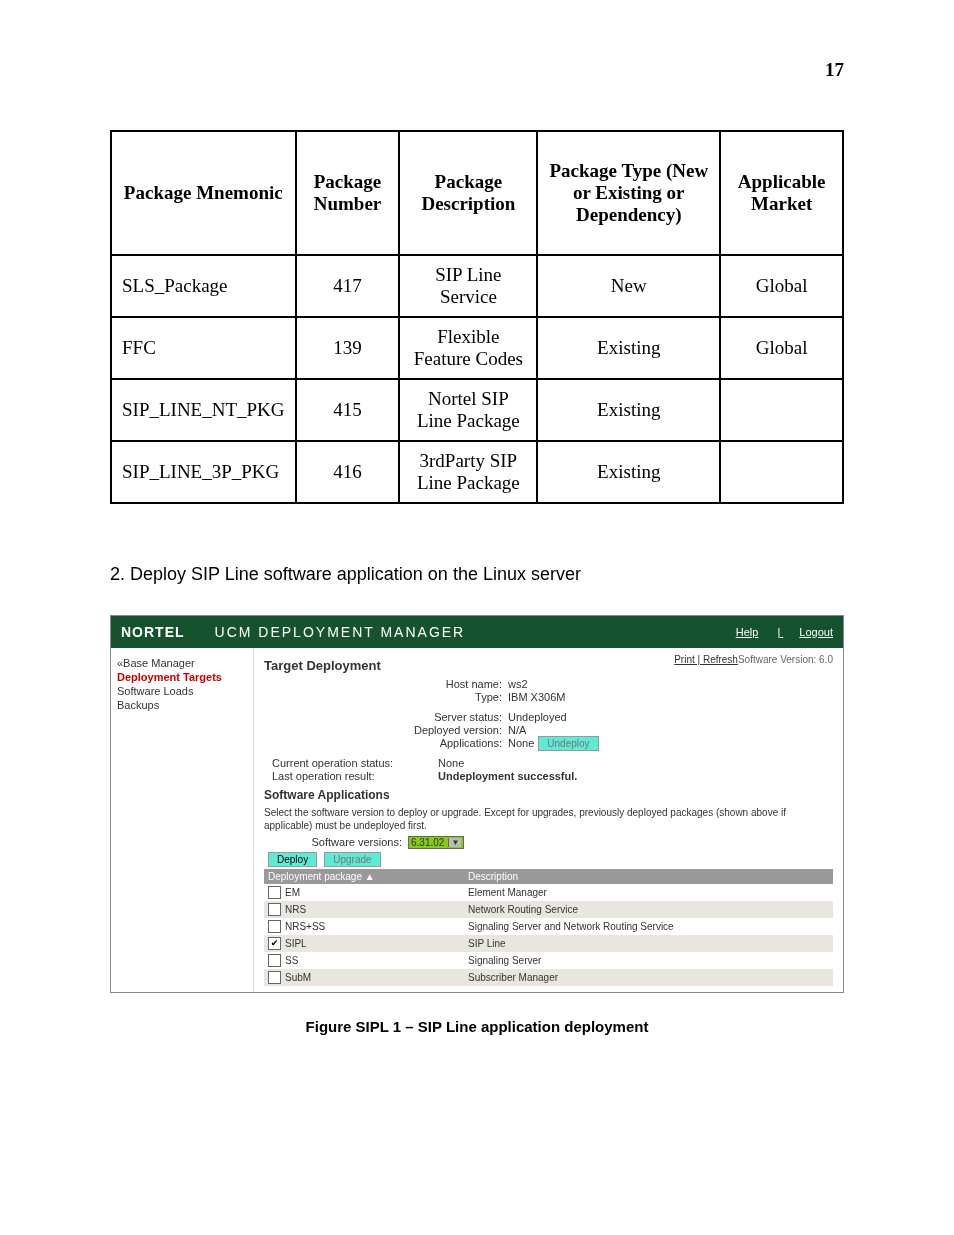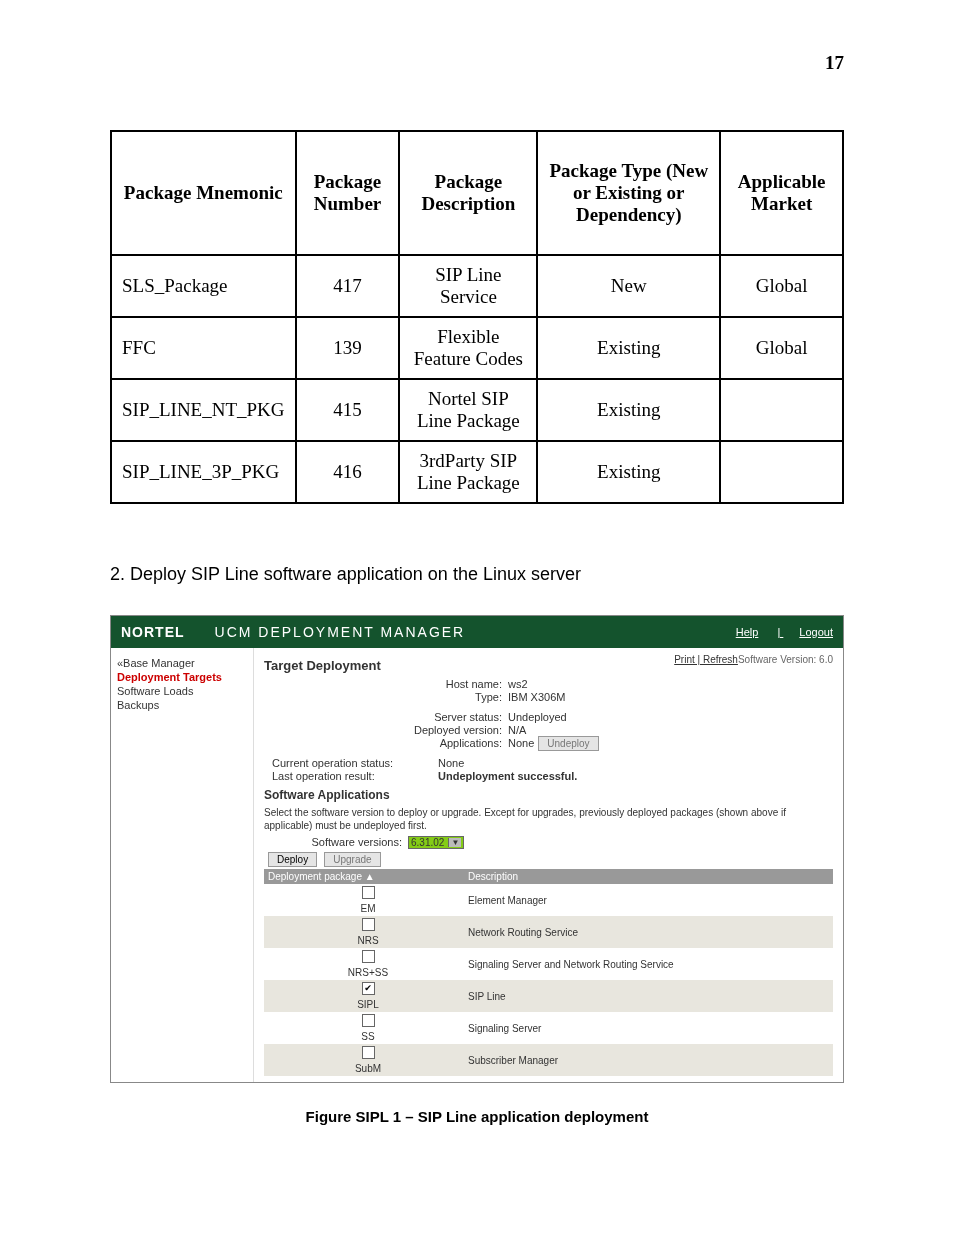"17" .page-number { top: 52px -> 59px }
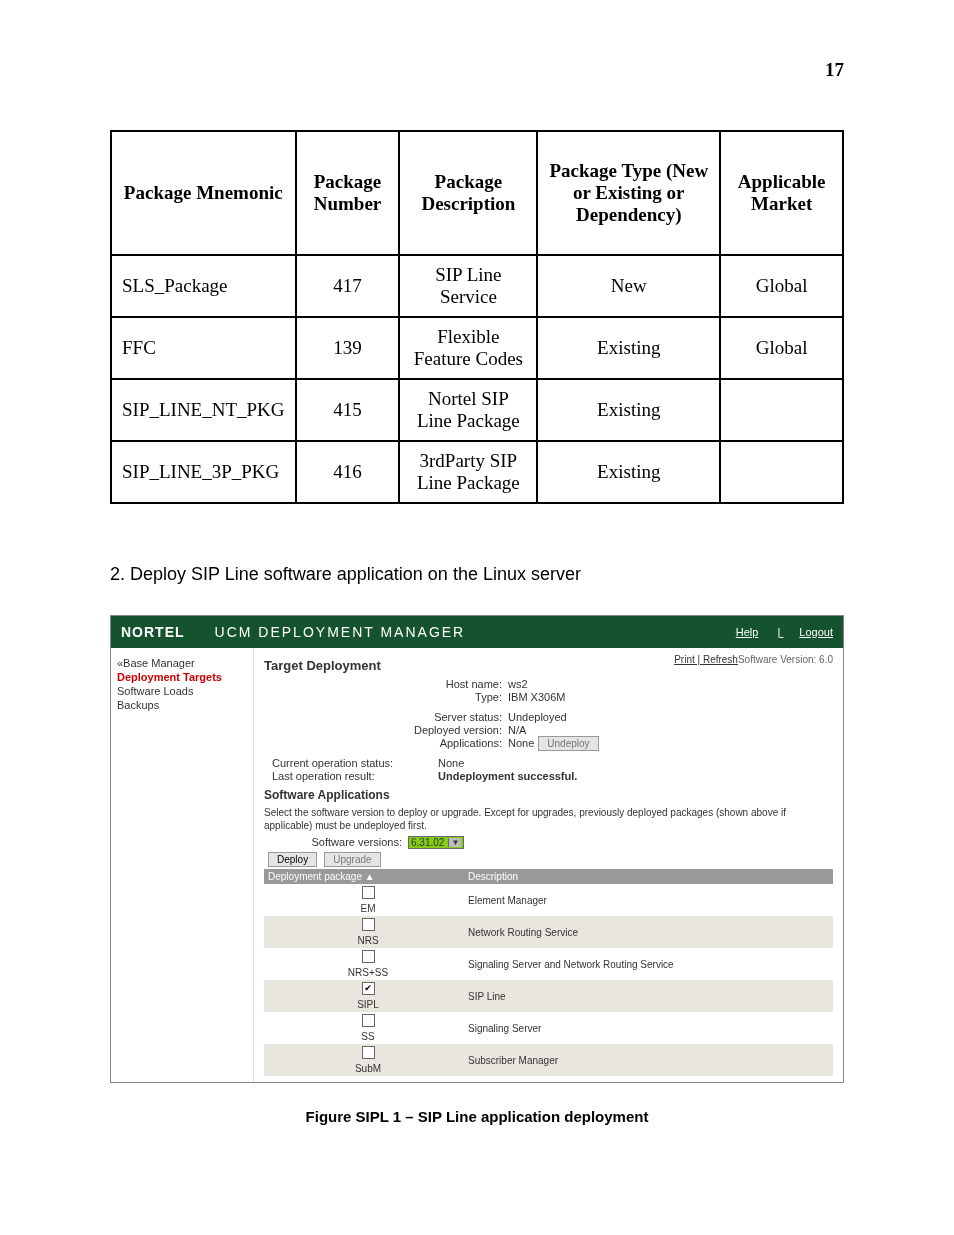"Undeploy" .btn { background: #e5e5e5 -> #5eead4 }
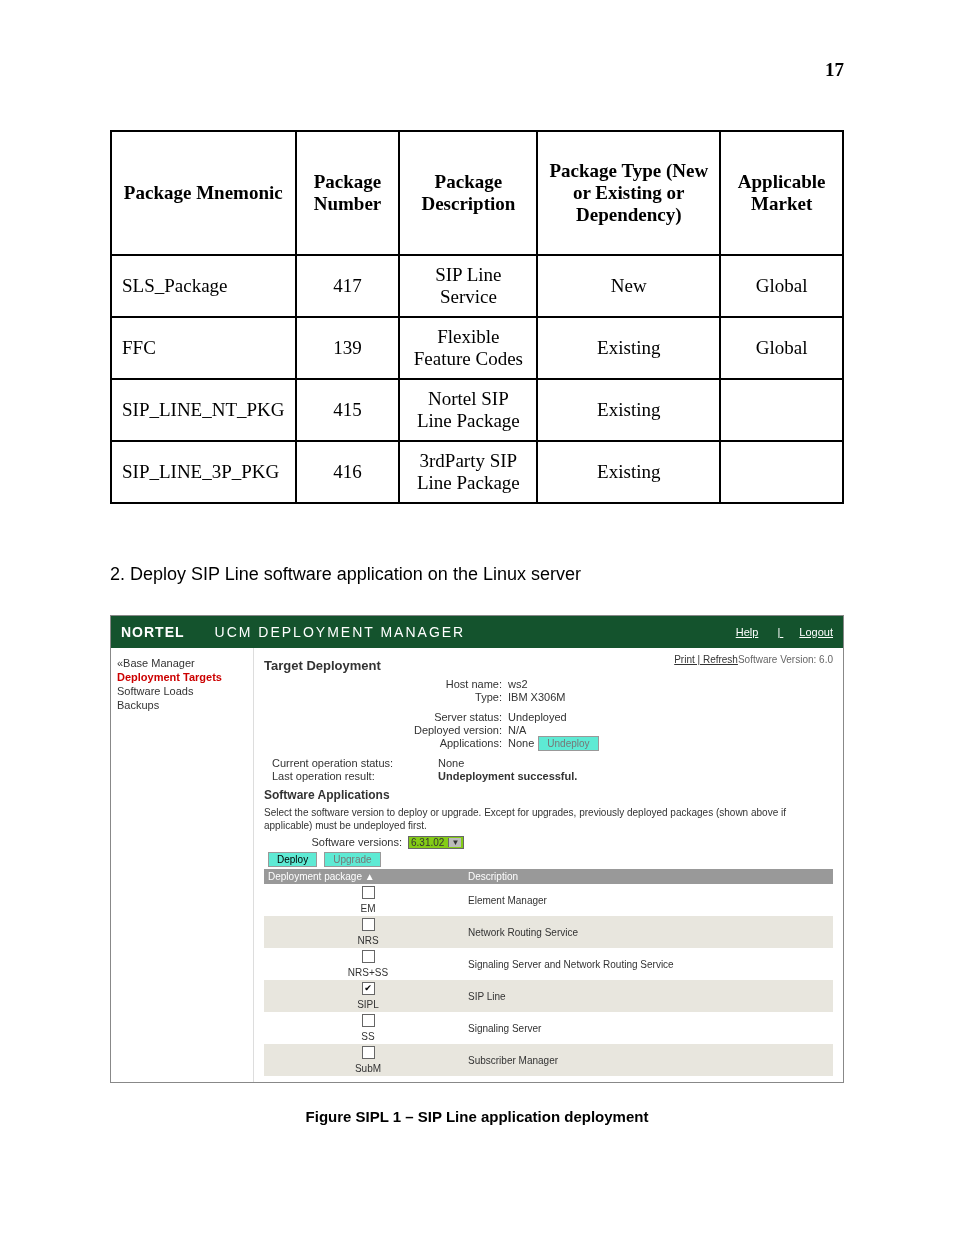"EM" .pkg-list-row .col1 { flex-direction: column -> none }
